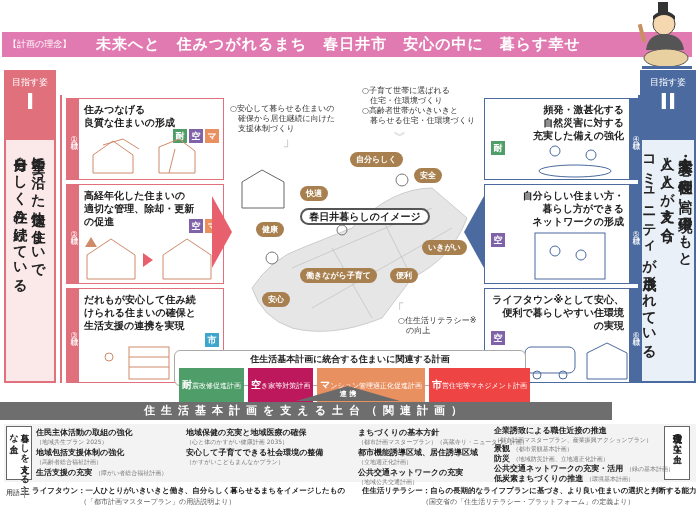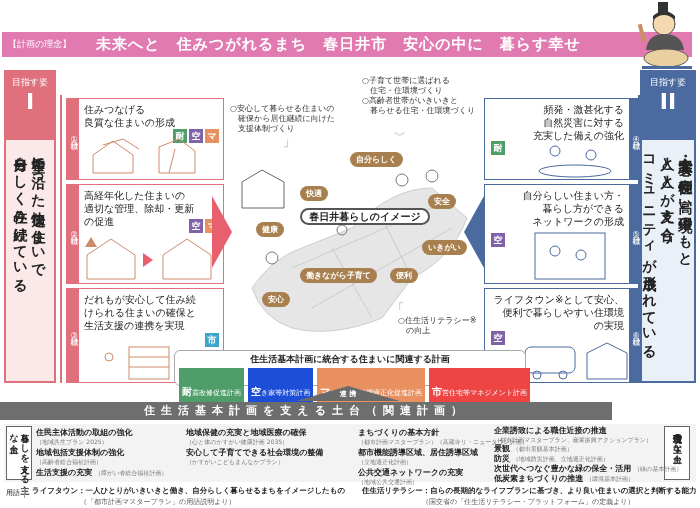"○子育て世帯に選ばれる" div.abs { top: 76px -> 86px }
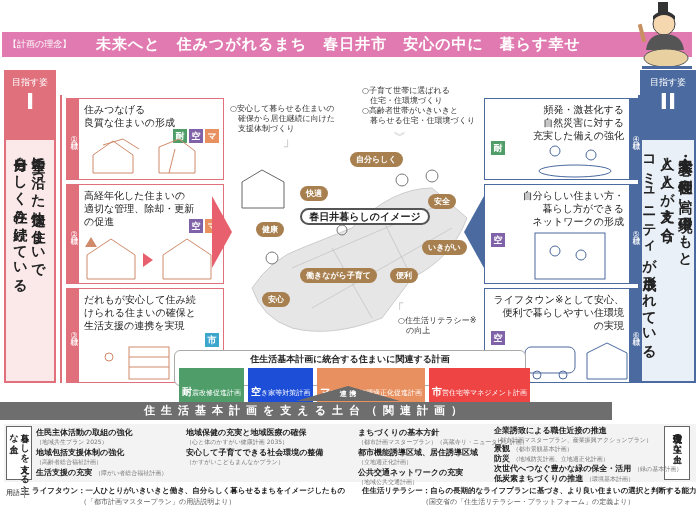"住みつなげる" .goal .gt { font-weight: normal -> bold }
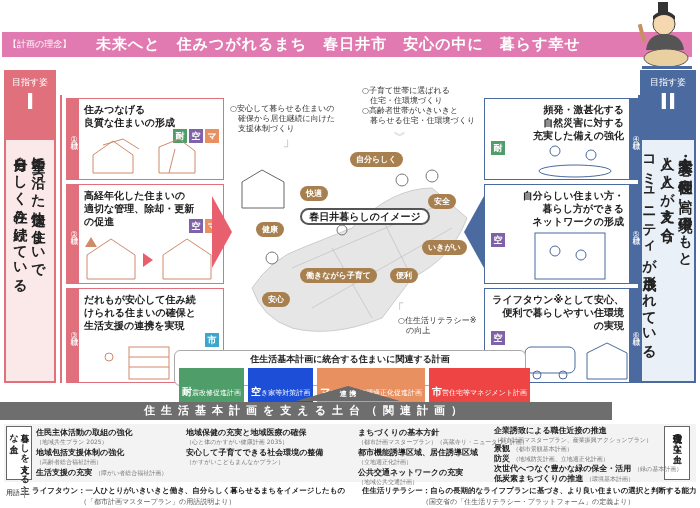"安全" span.pill { margin-left: 14px -> none; top: 194px -> 168px }
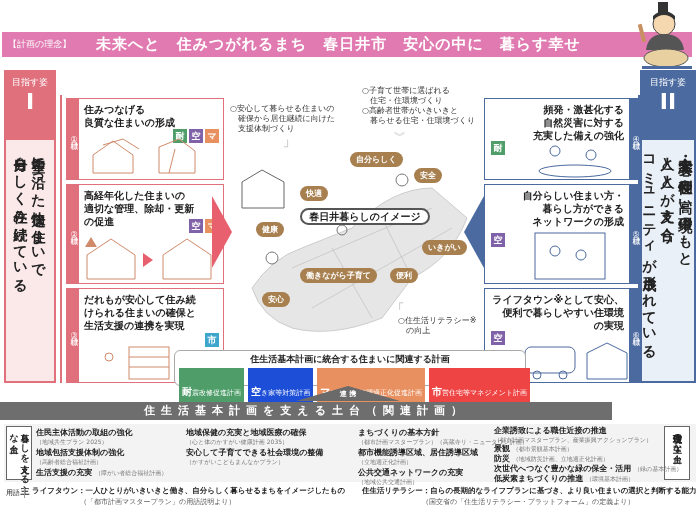"耐震改修促進計画" .plan { padding: 17px 3px -> 10px 3px }
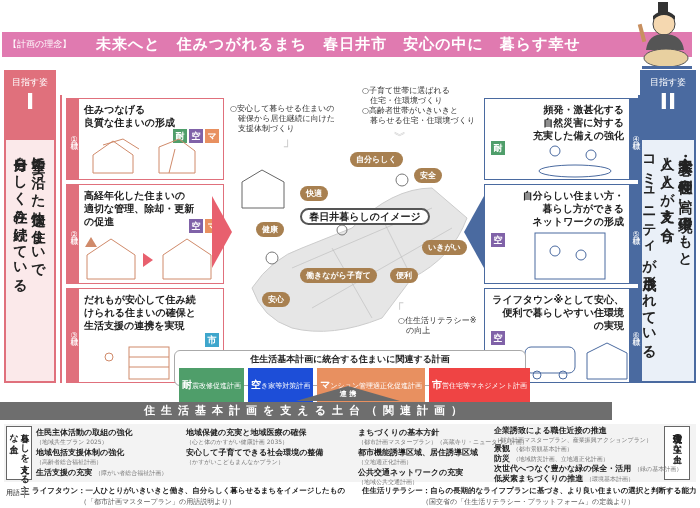"空き家等対策計画" span.plan { background: #1d4ed8 -> #be185d }
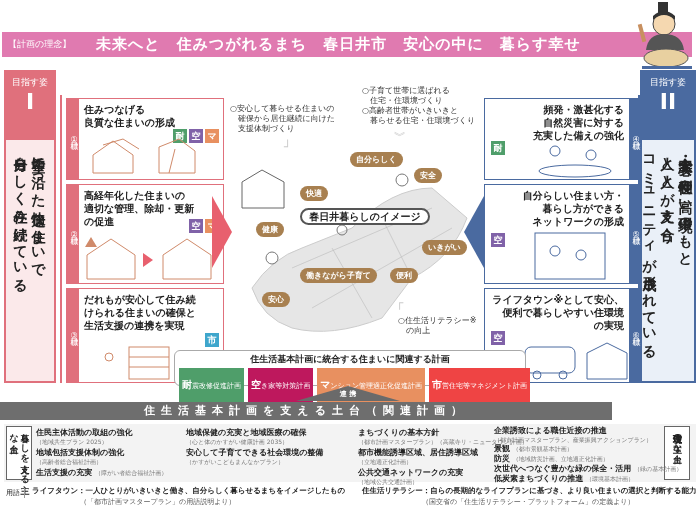"次世代へつなぐ豊かな緑の保全・活用" span { text: 次世代へつなぐ豊かな緑の保全 -> 公共交通ネットワークの充実 }
